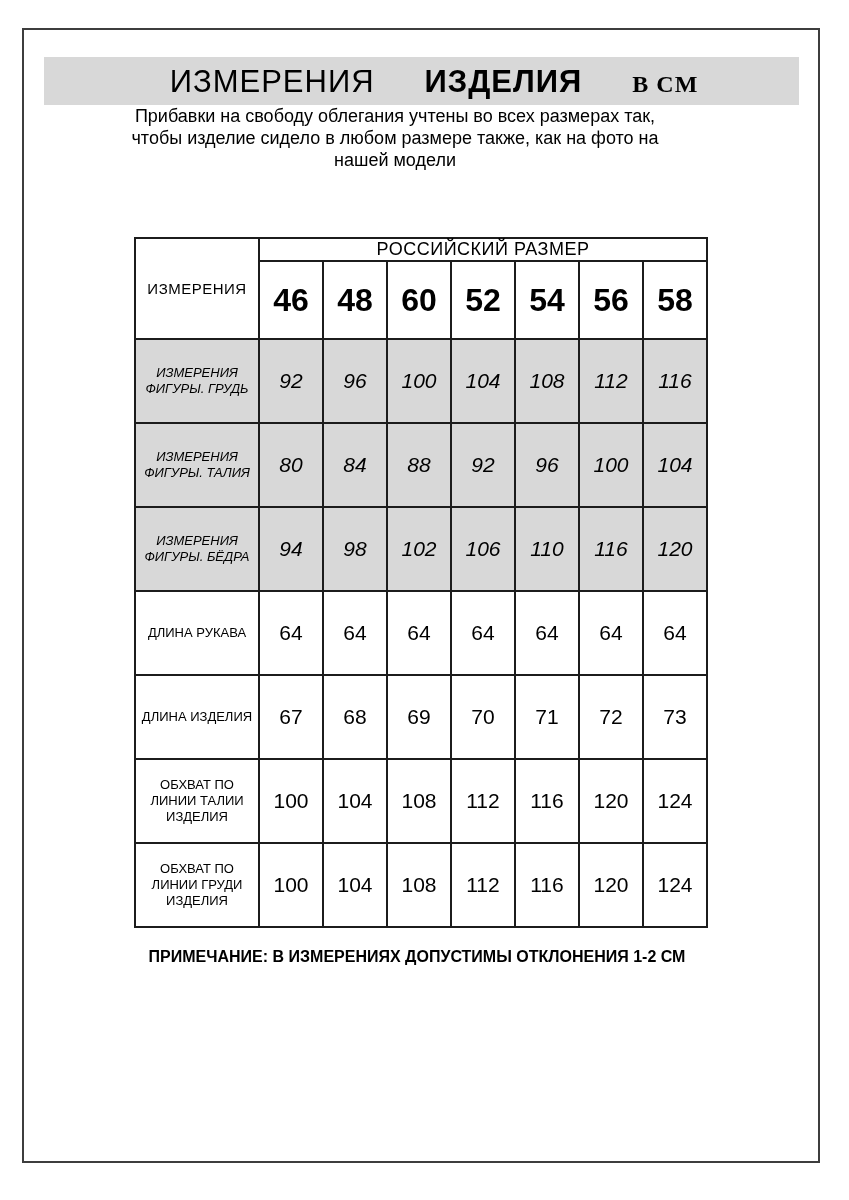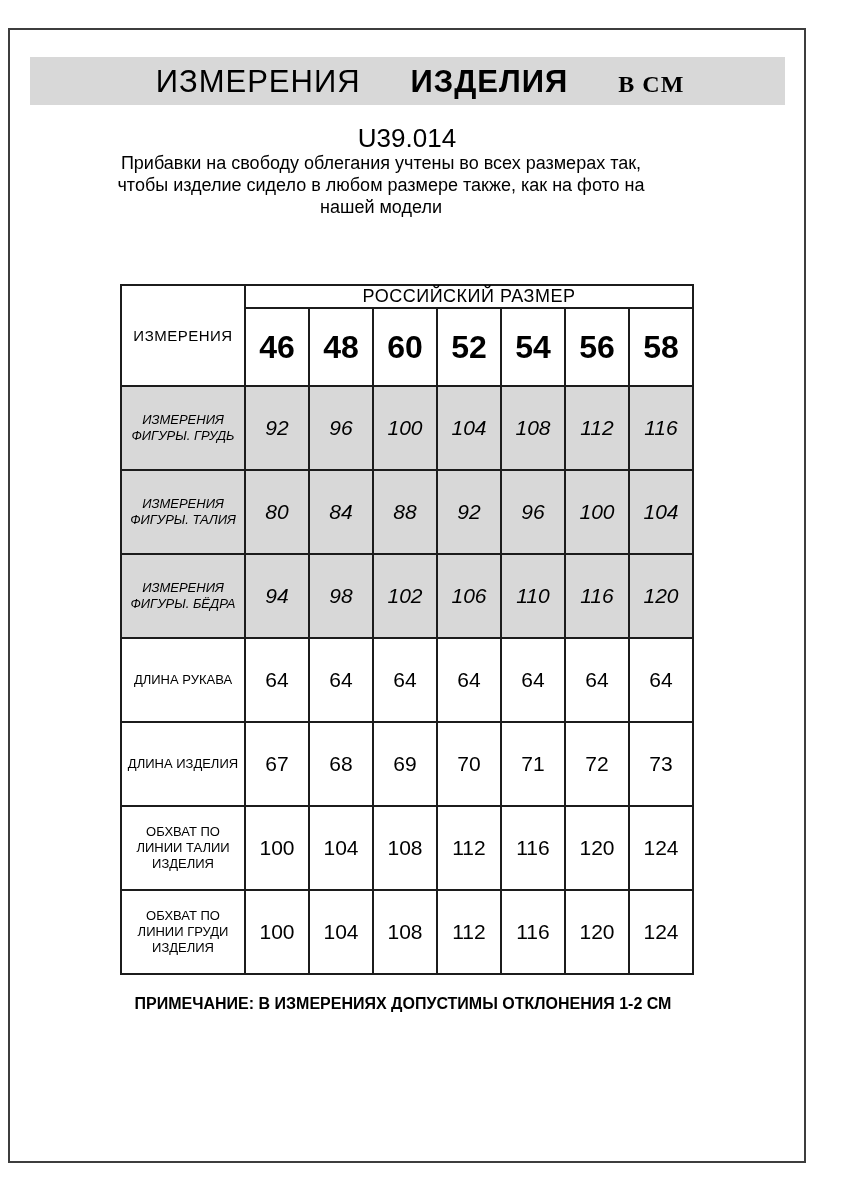"ИЗМЕРЕНИЯ" .frame { left: 8px -> 22px }
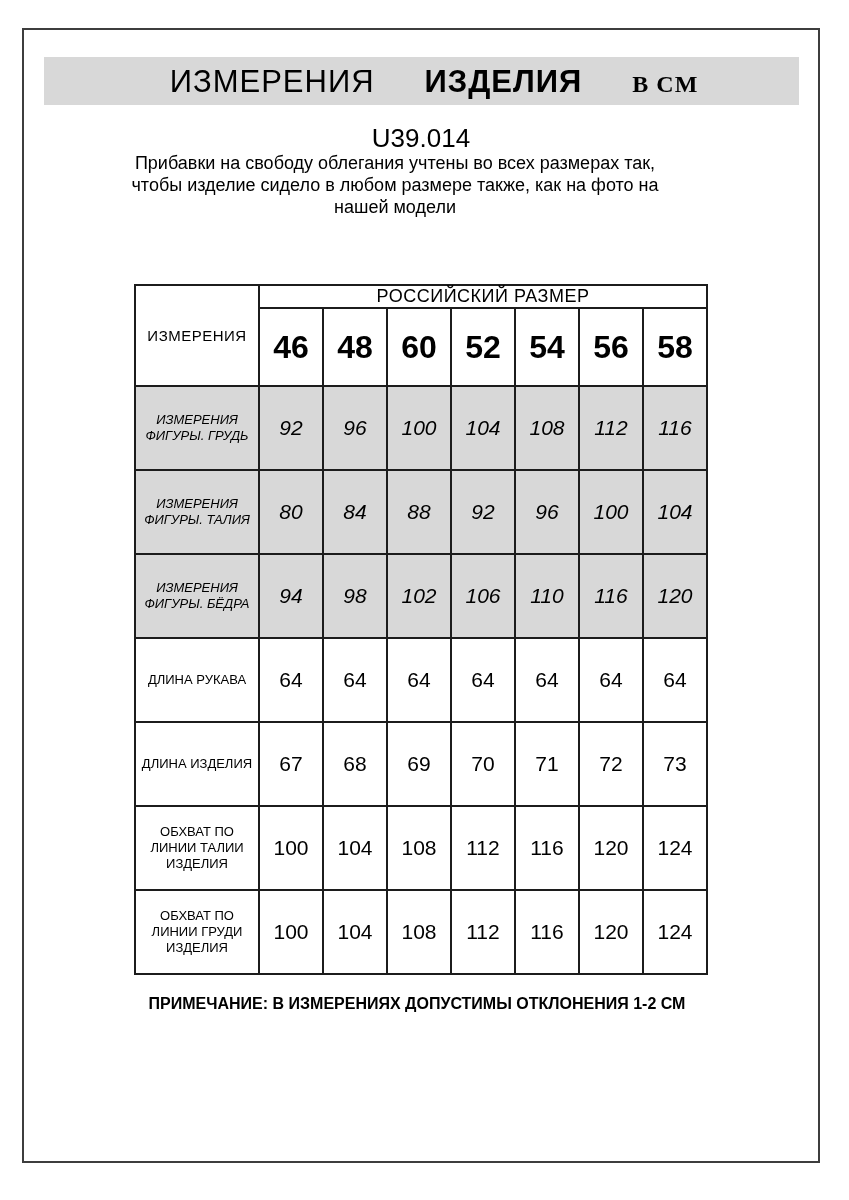"U39.014" div.model-code { html: <div>U39.014</div> -> none }
